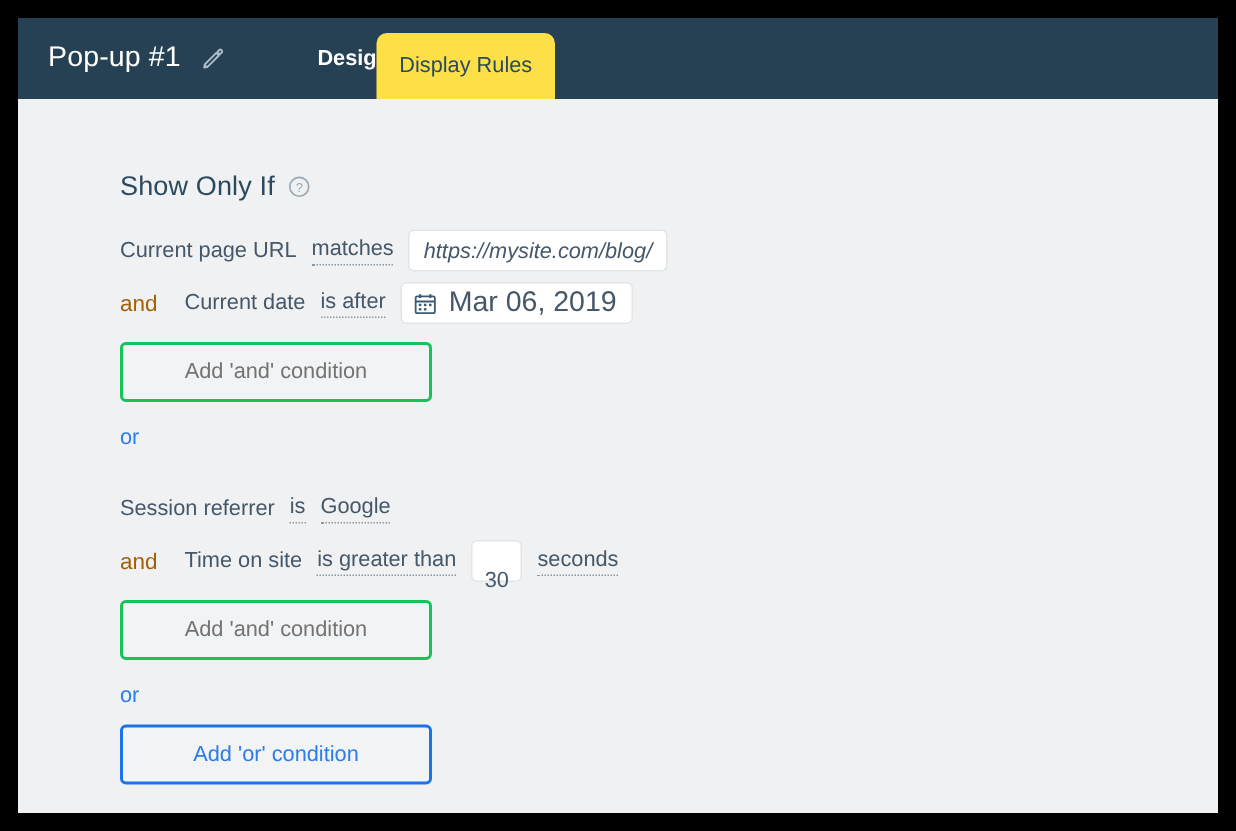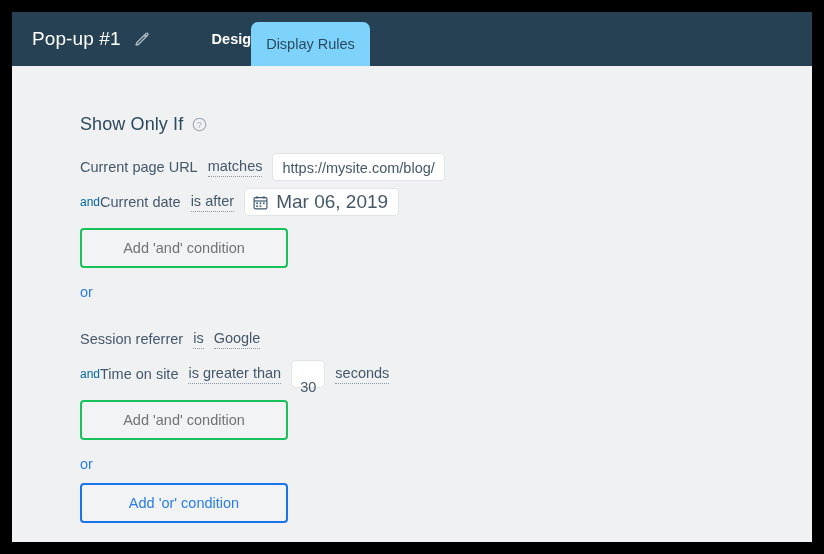"Display Rules" .tab-active { background: #7dd3fc -> #fde047 }
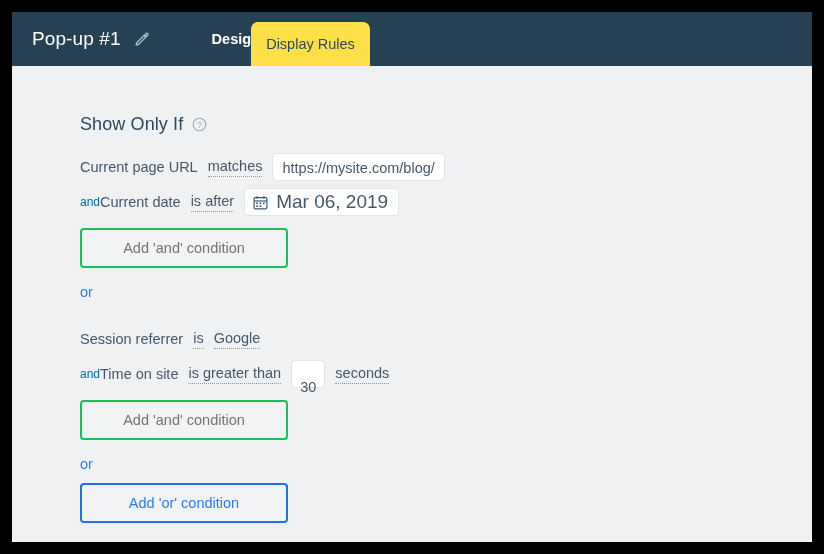"https://mysite.com/blog/" .txtinput.url { font-style: none -> italic }
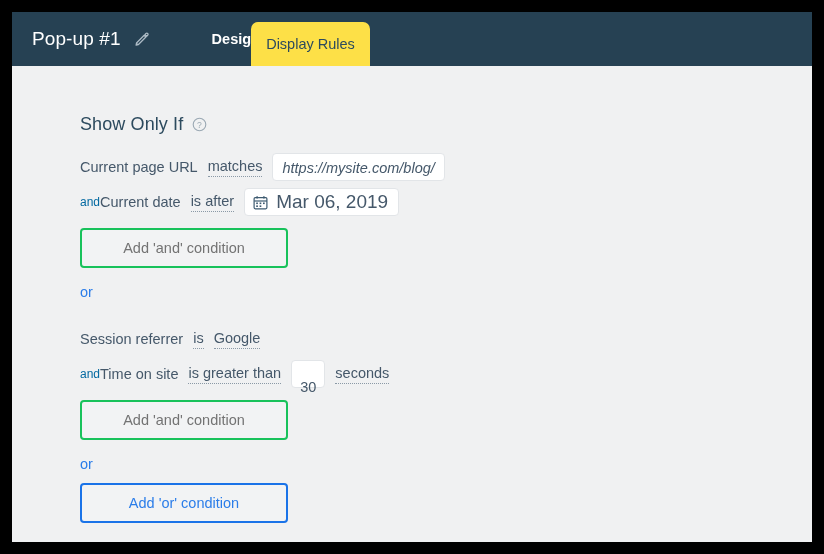"and" .conj { color: #0369a1 -> #a16207; font-size: 12px -> 15px; margin-right: 0 -> 18px }
